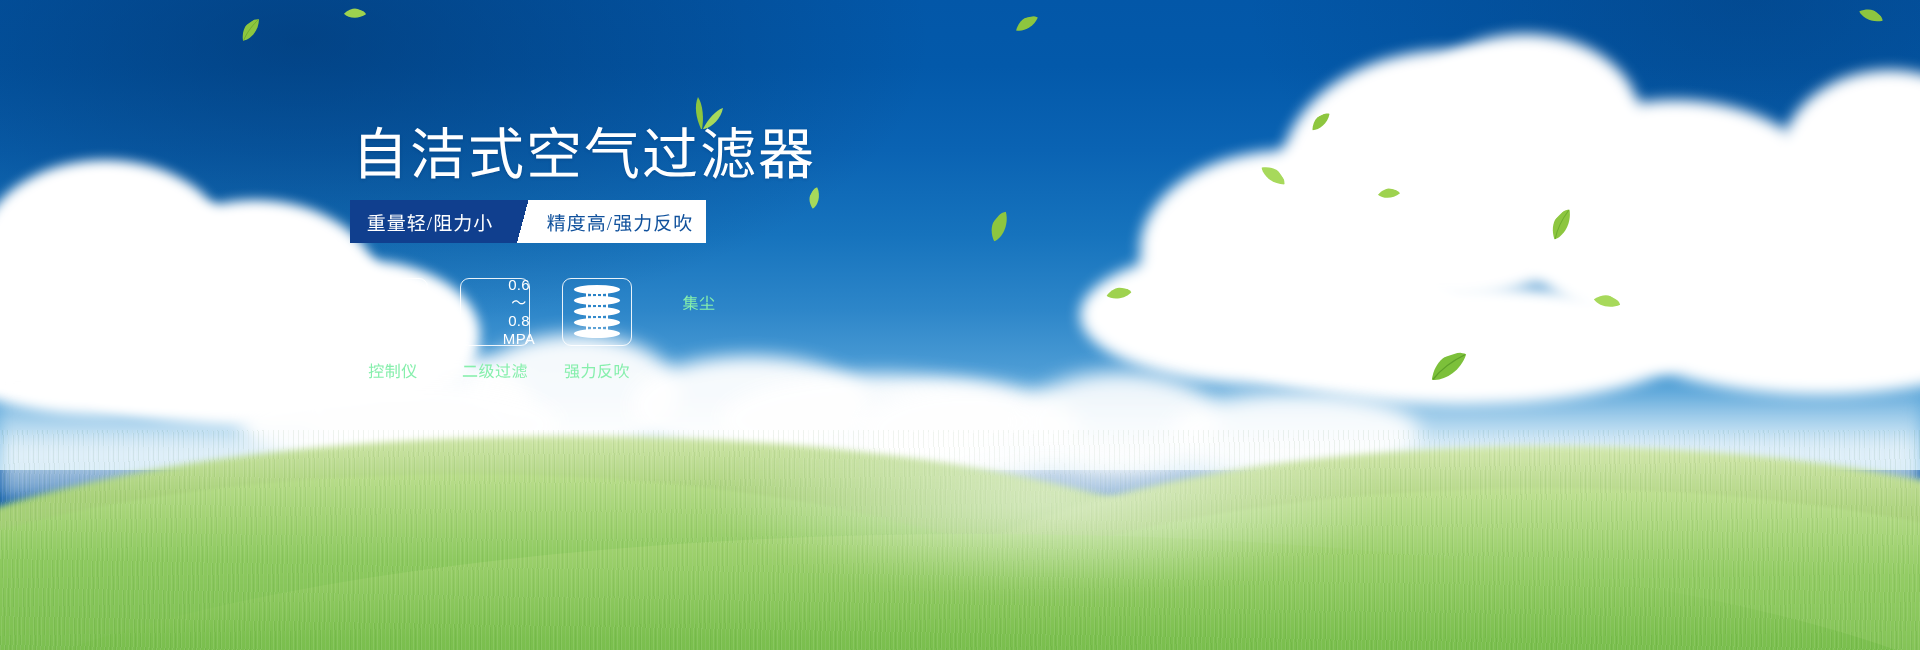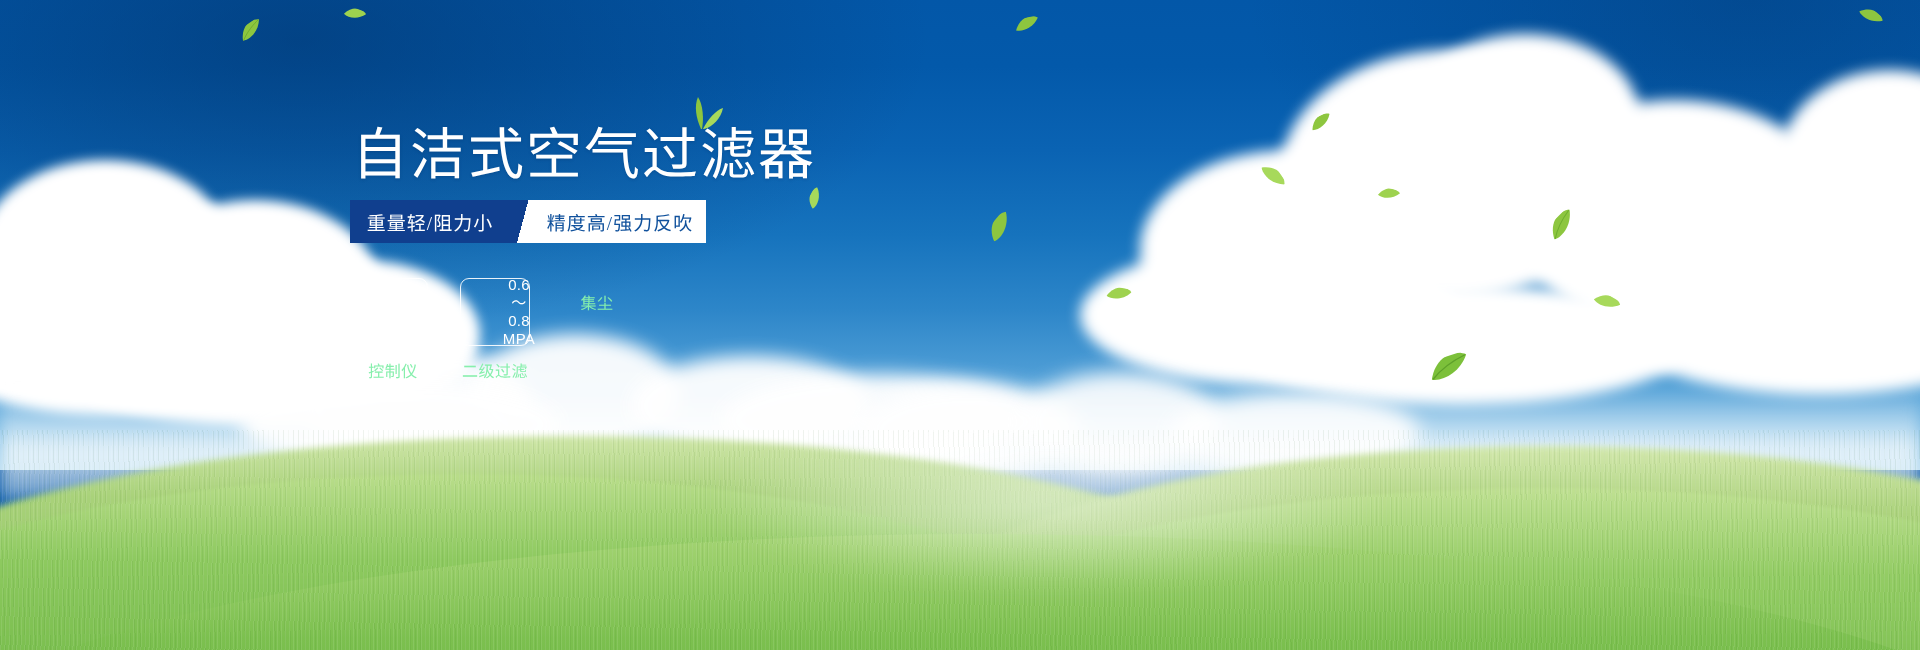"强力反吹" div.feature { html: none -> <div> <div> <div> <div></div> <div></div> <div></div> <div></div> <div></div> <div></div> </div> </div> <div>强力反吹</div> </div> }
